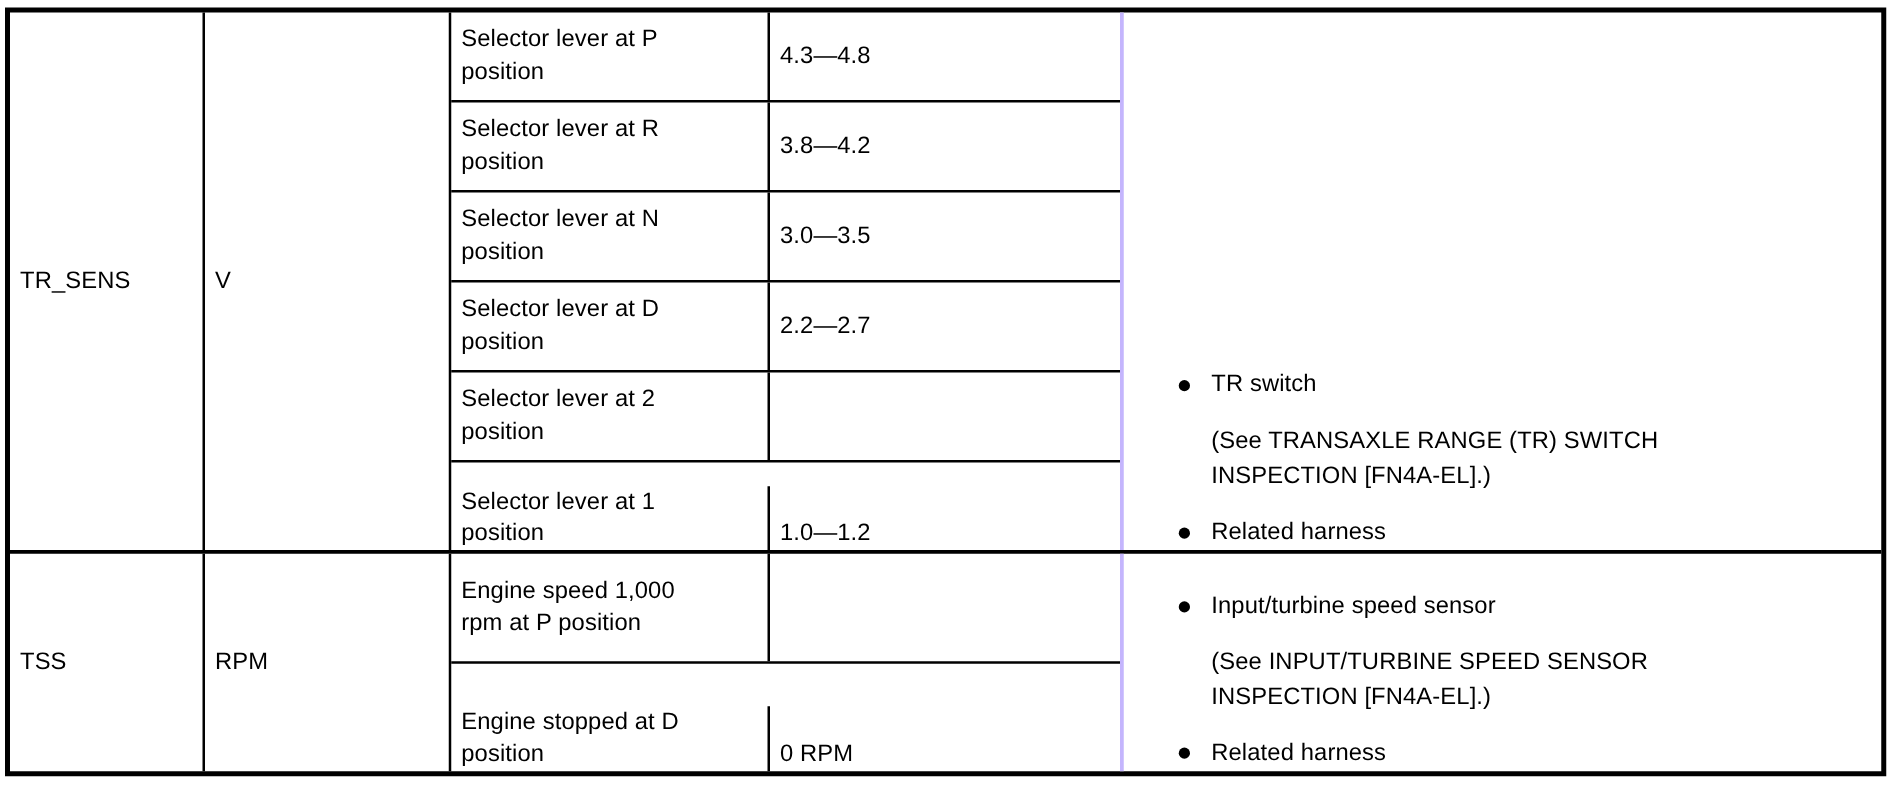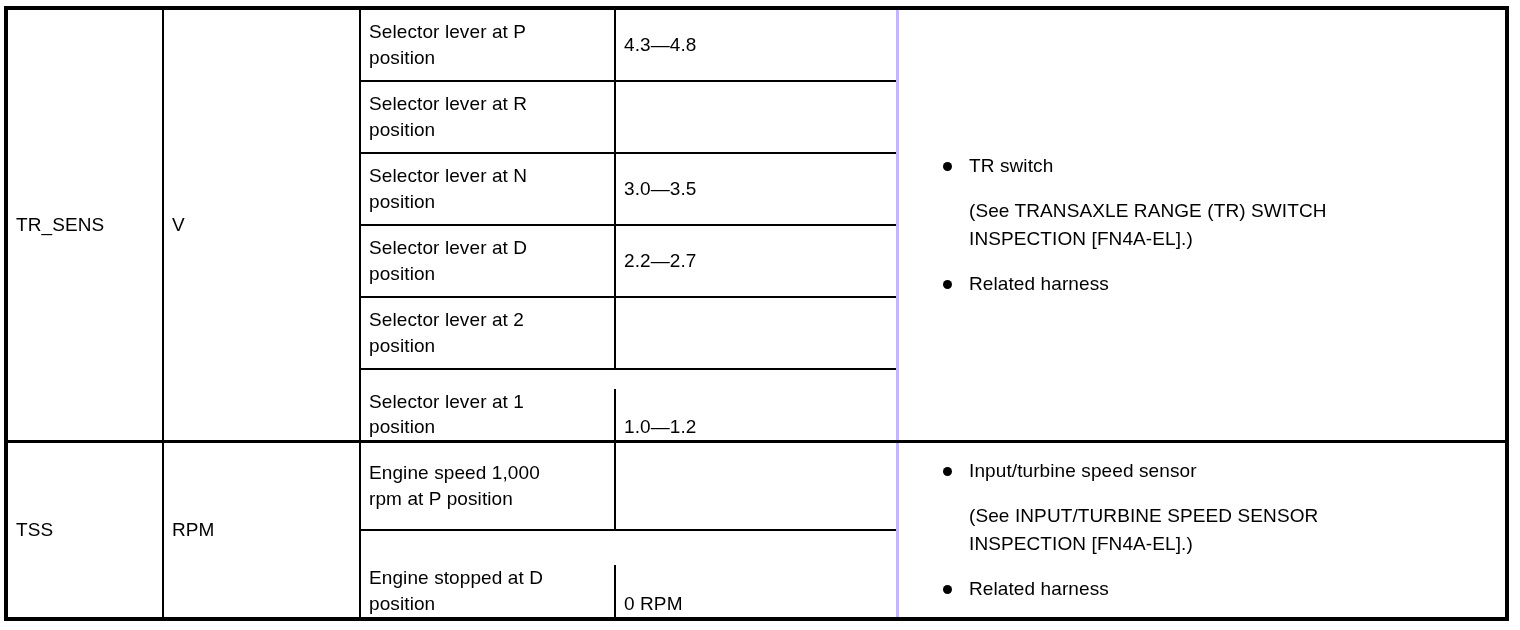"3.8—4.2" div.cell-value { html: none -> <div> <span>3.8—4.2</span> </div> }
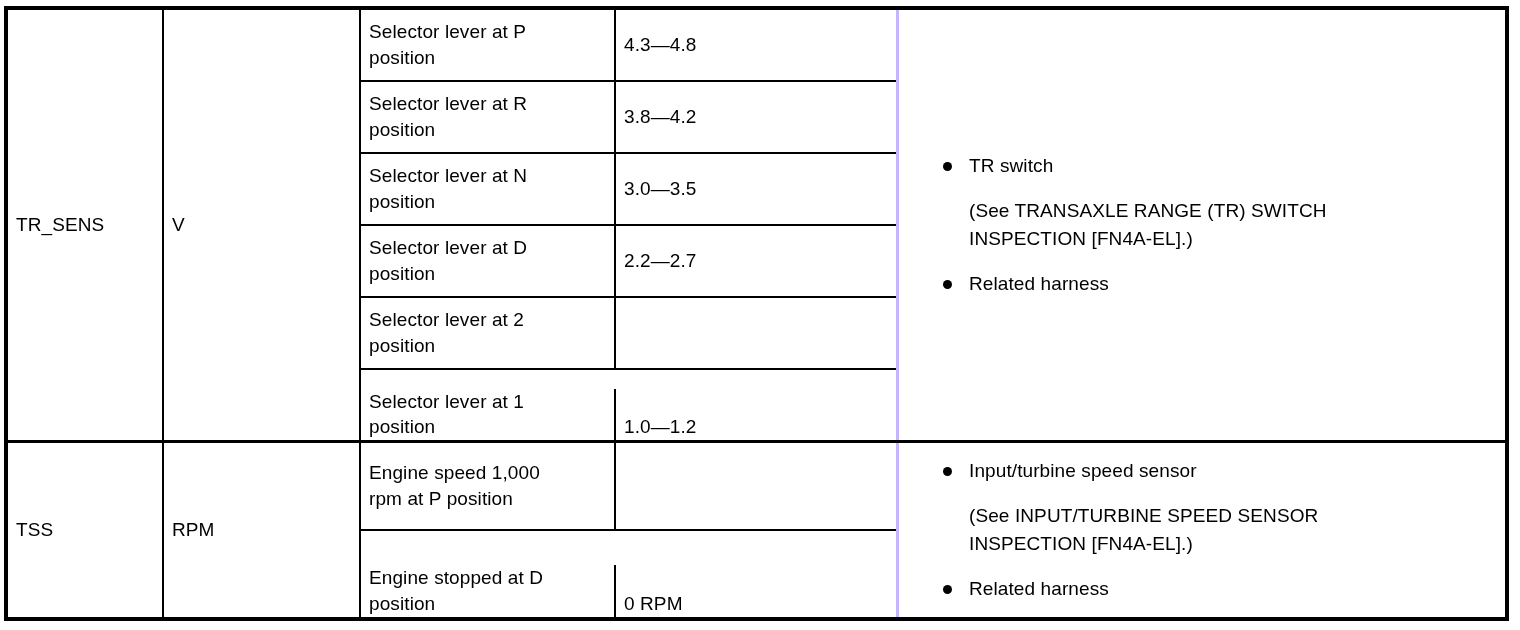"TR switch" .col-notes { justify-content: center -> flex-end }
